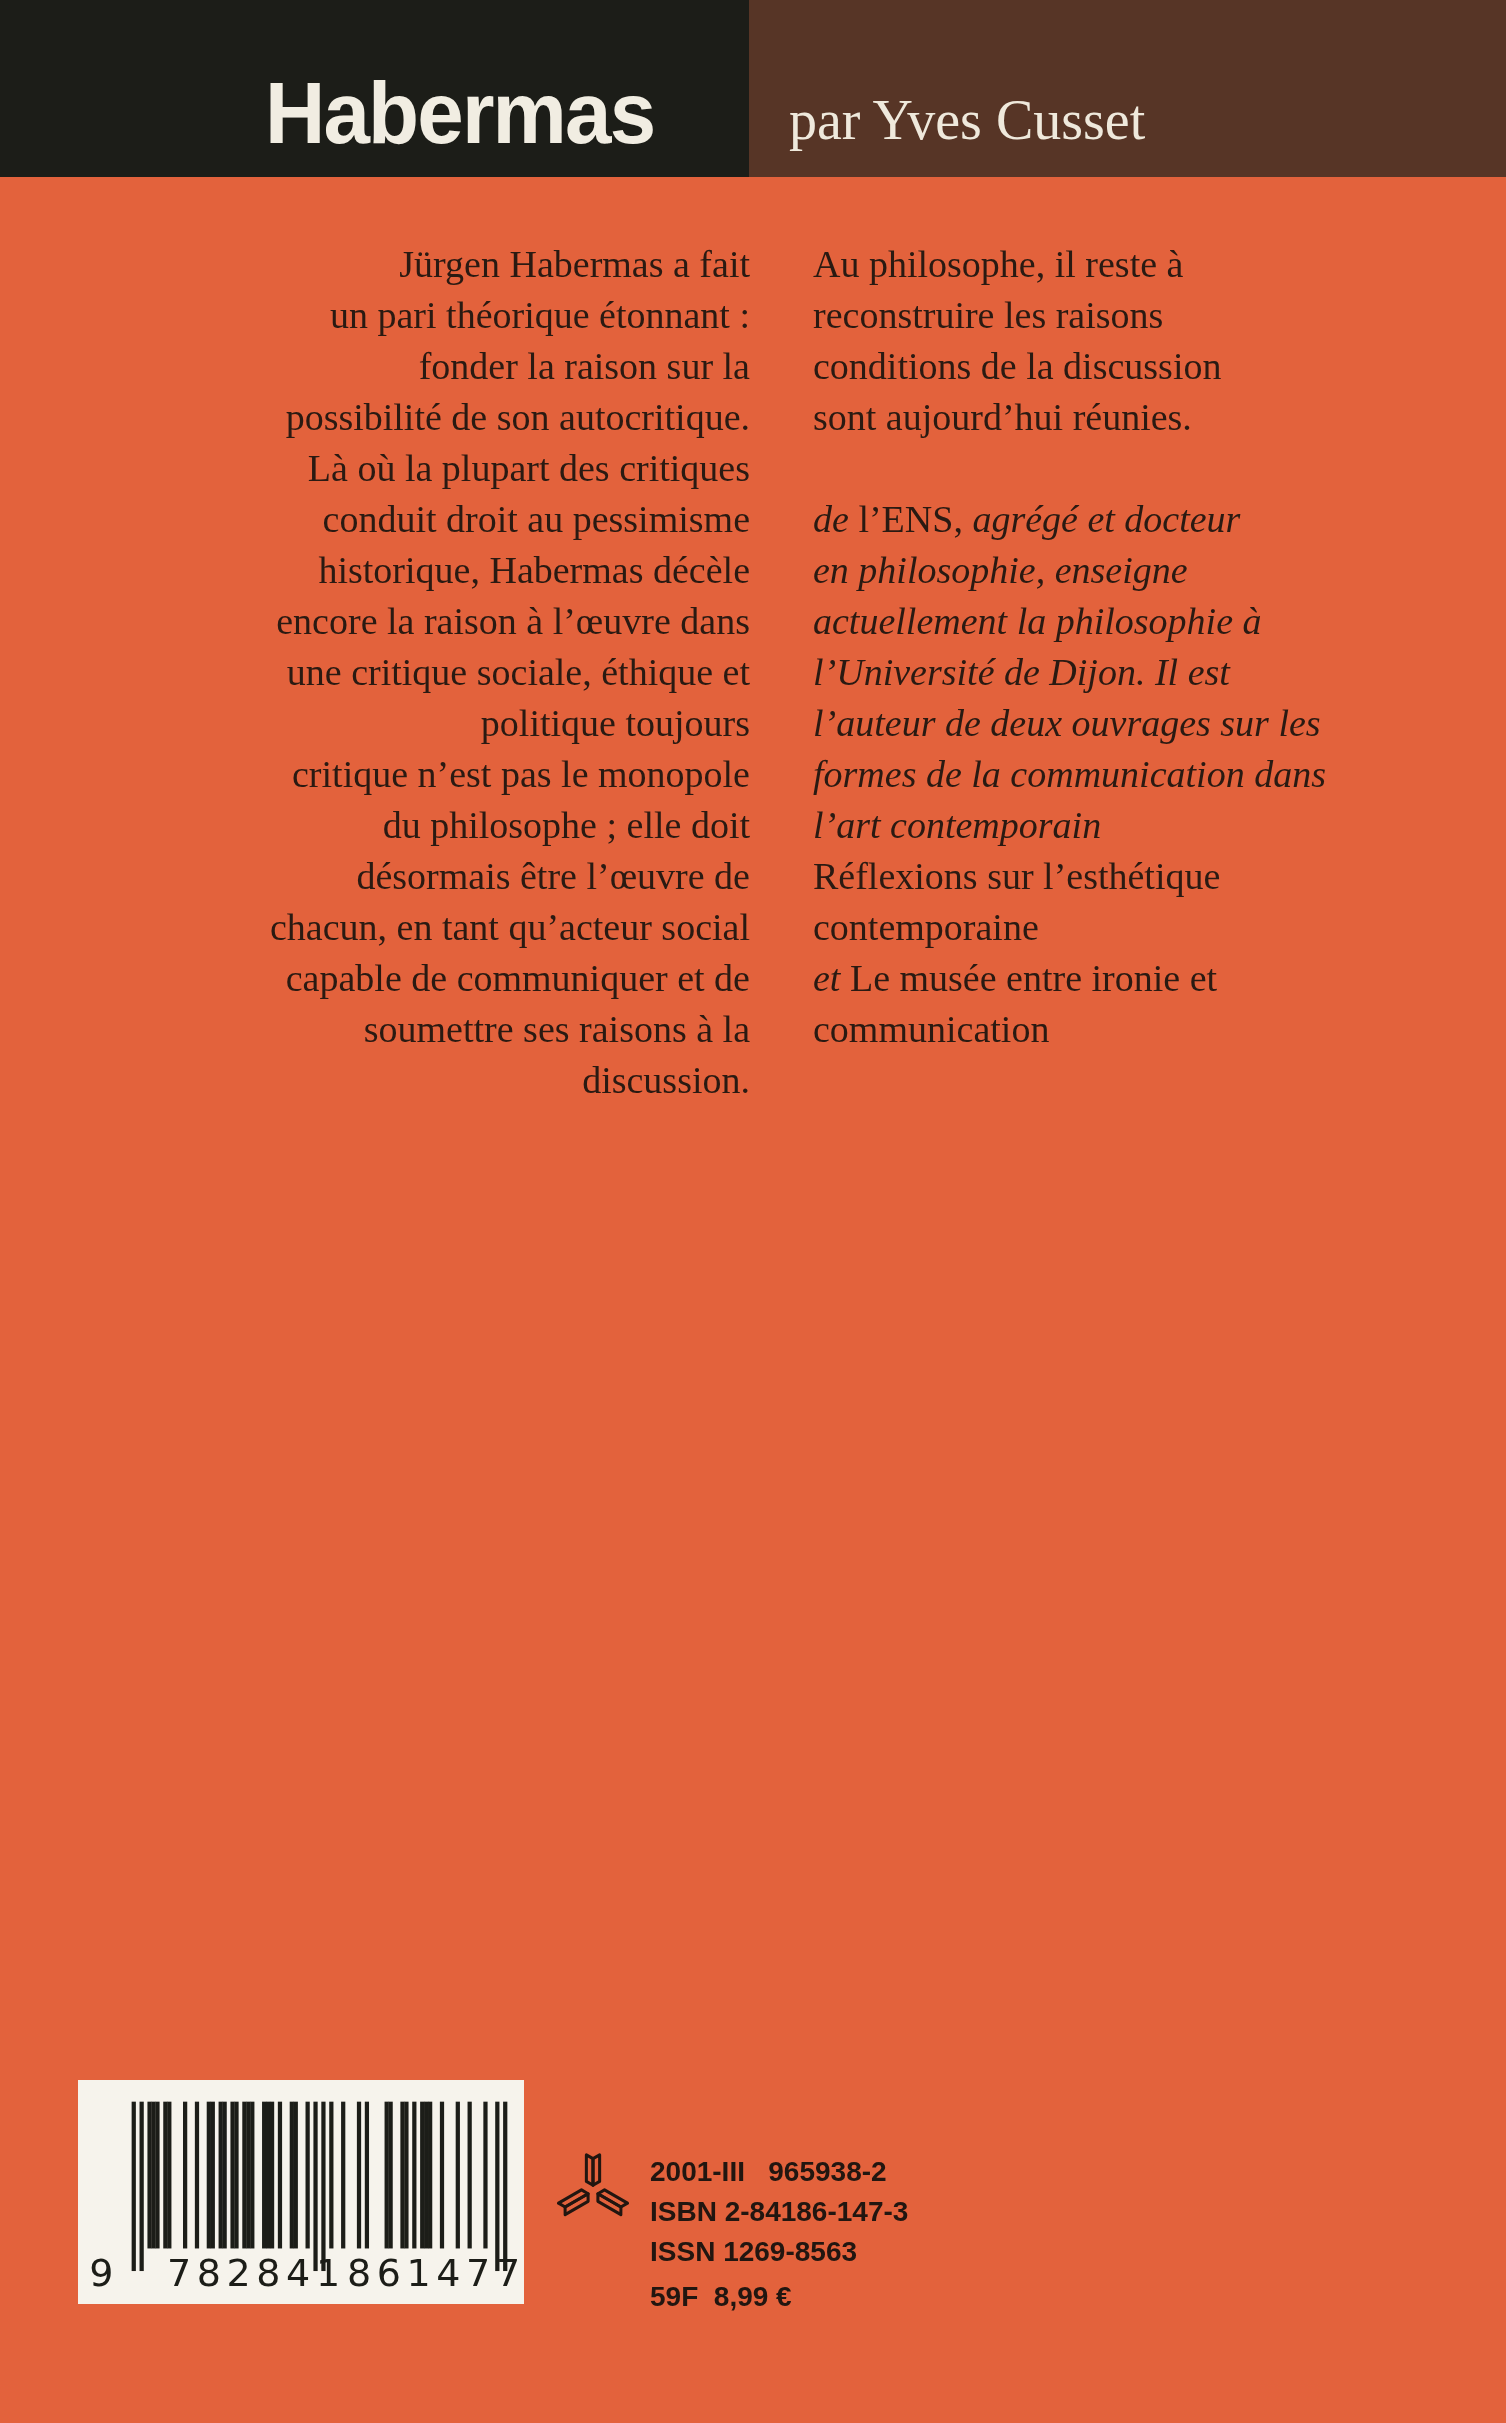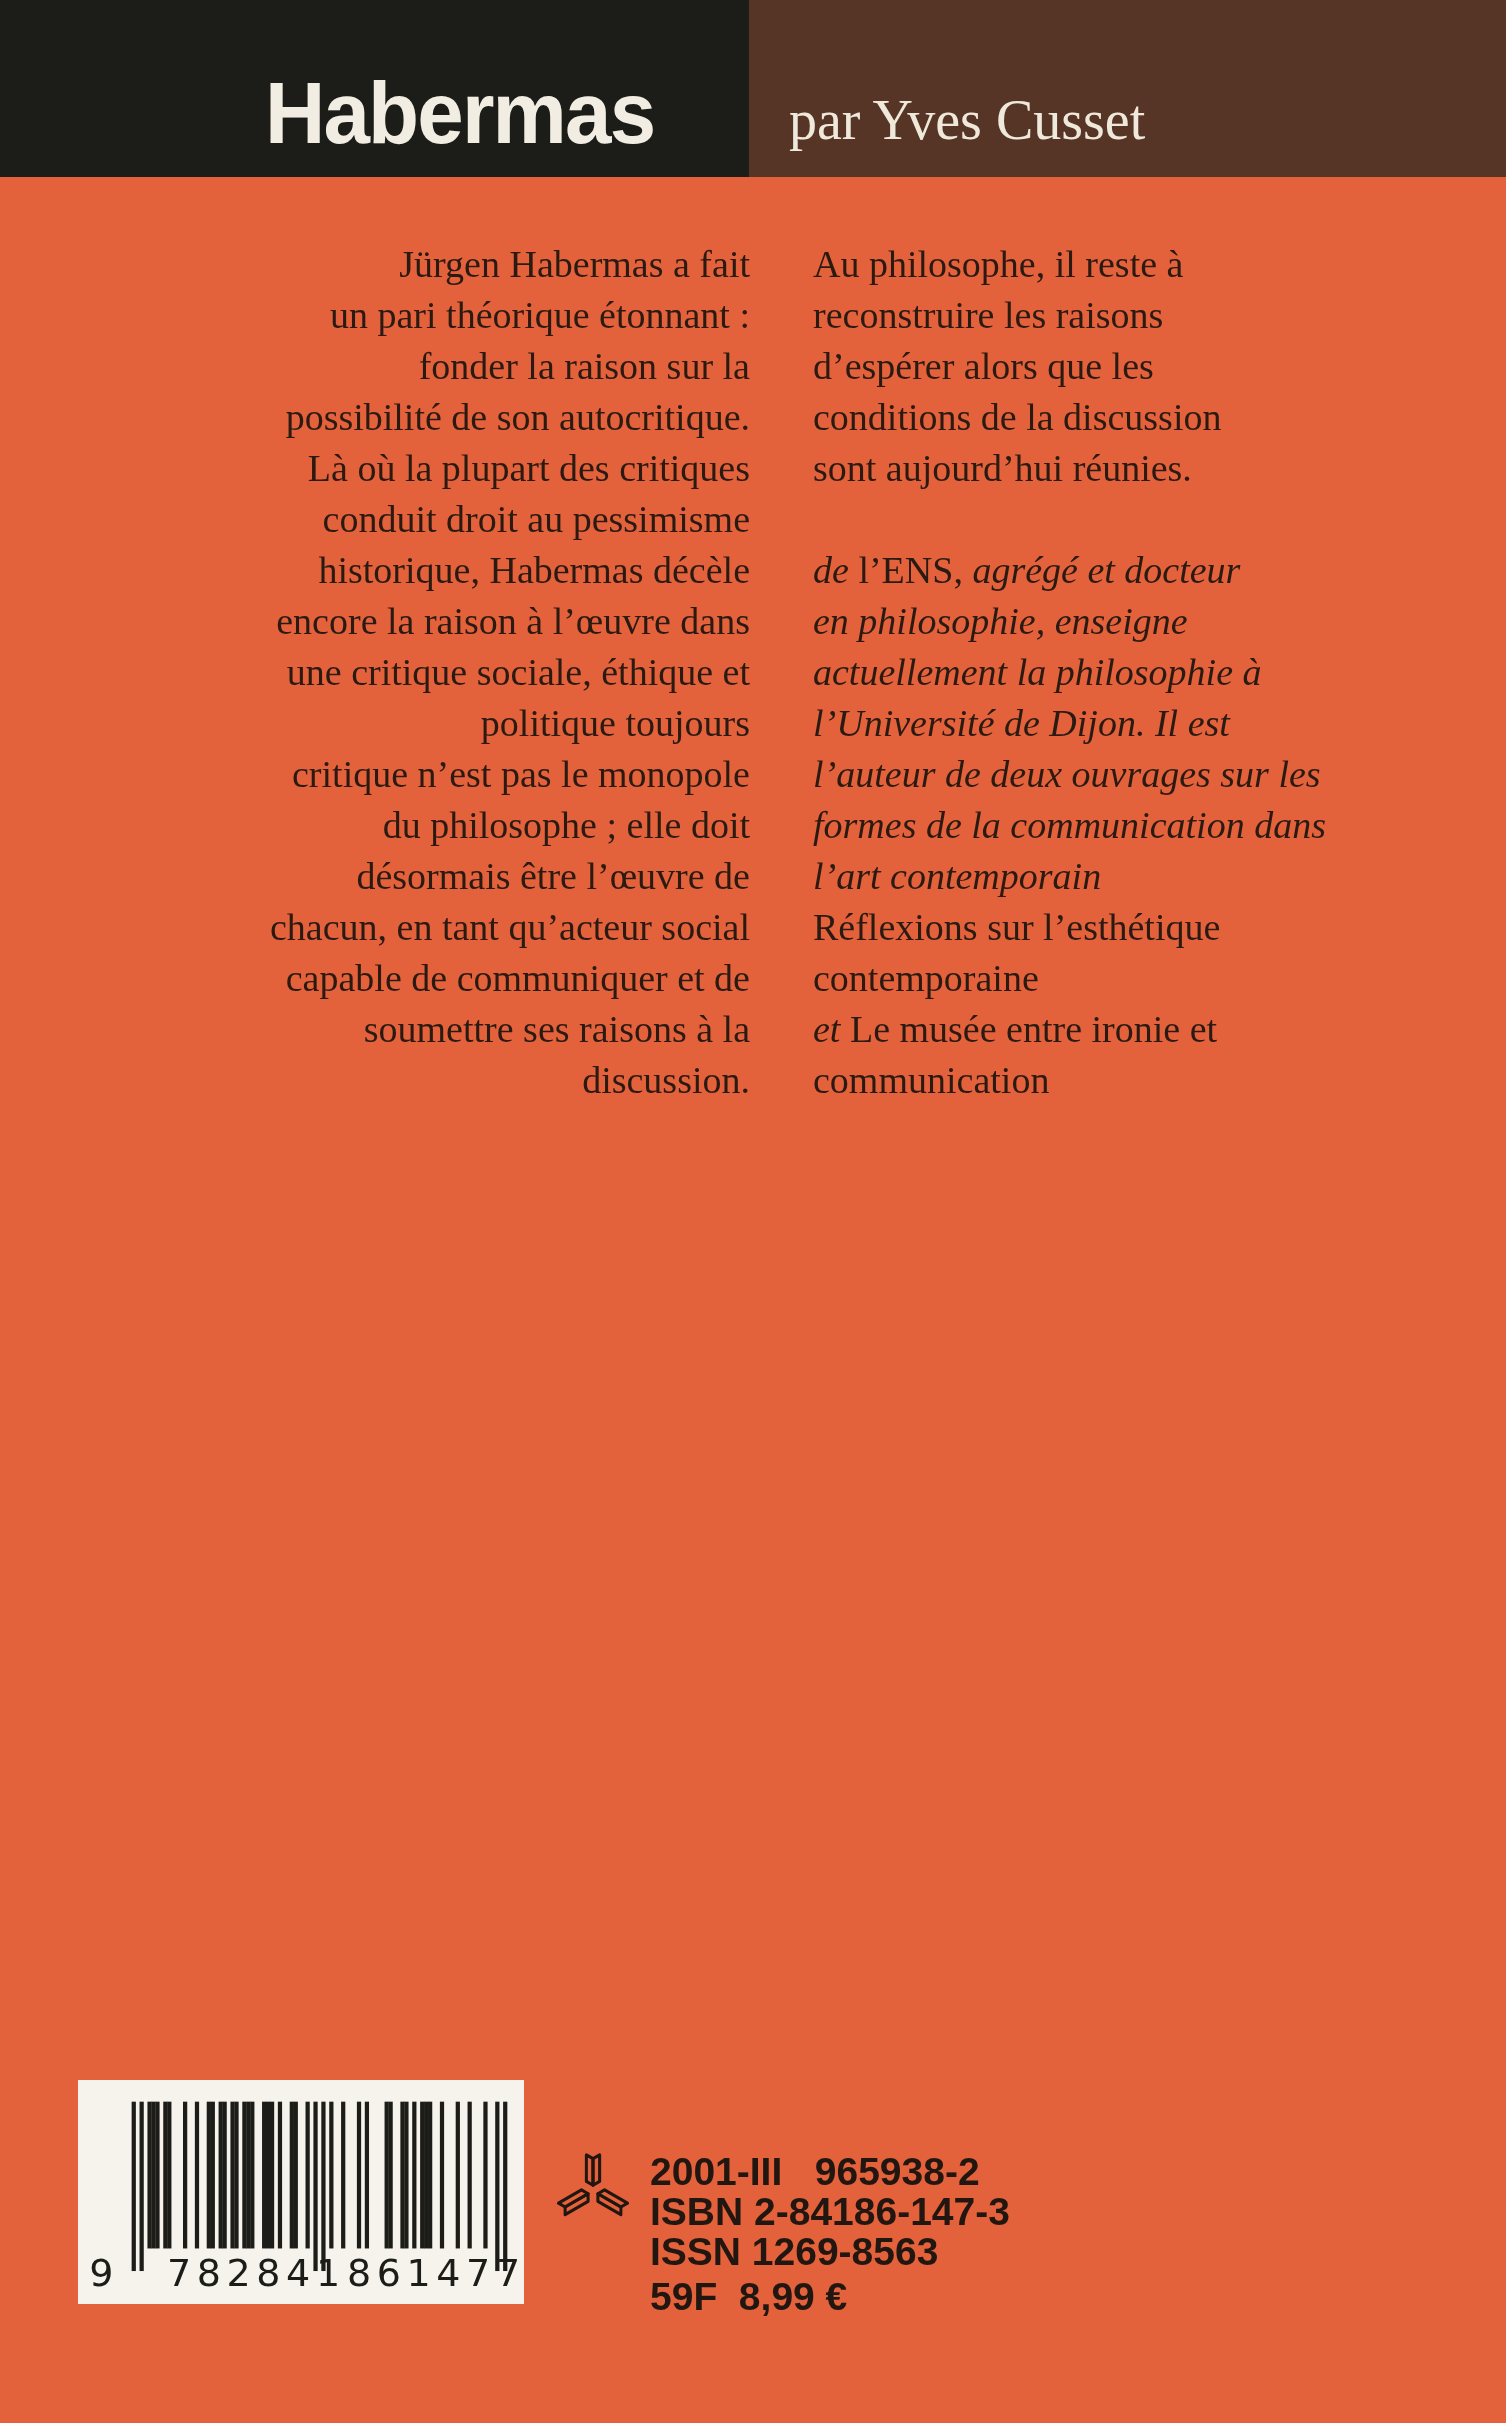"d’espérer alors que les" span.line { html: <span>d’espérer alors que les</span> -> none }
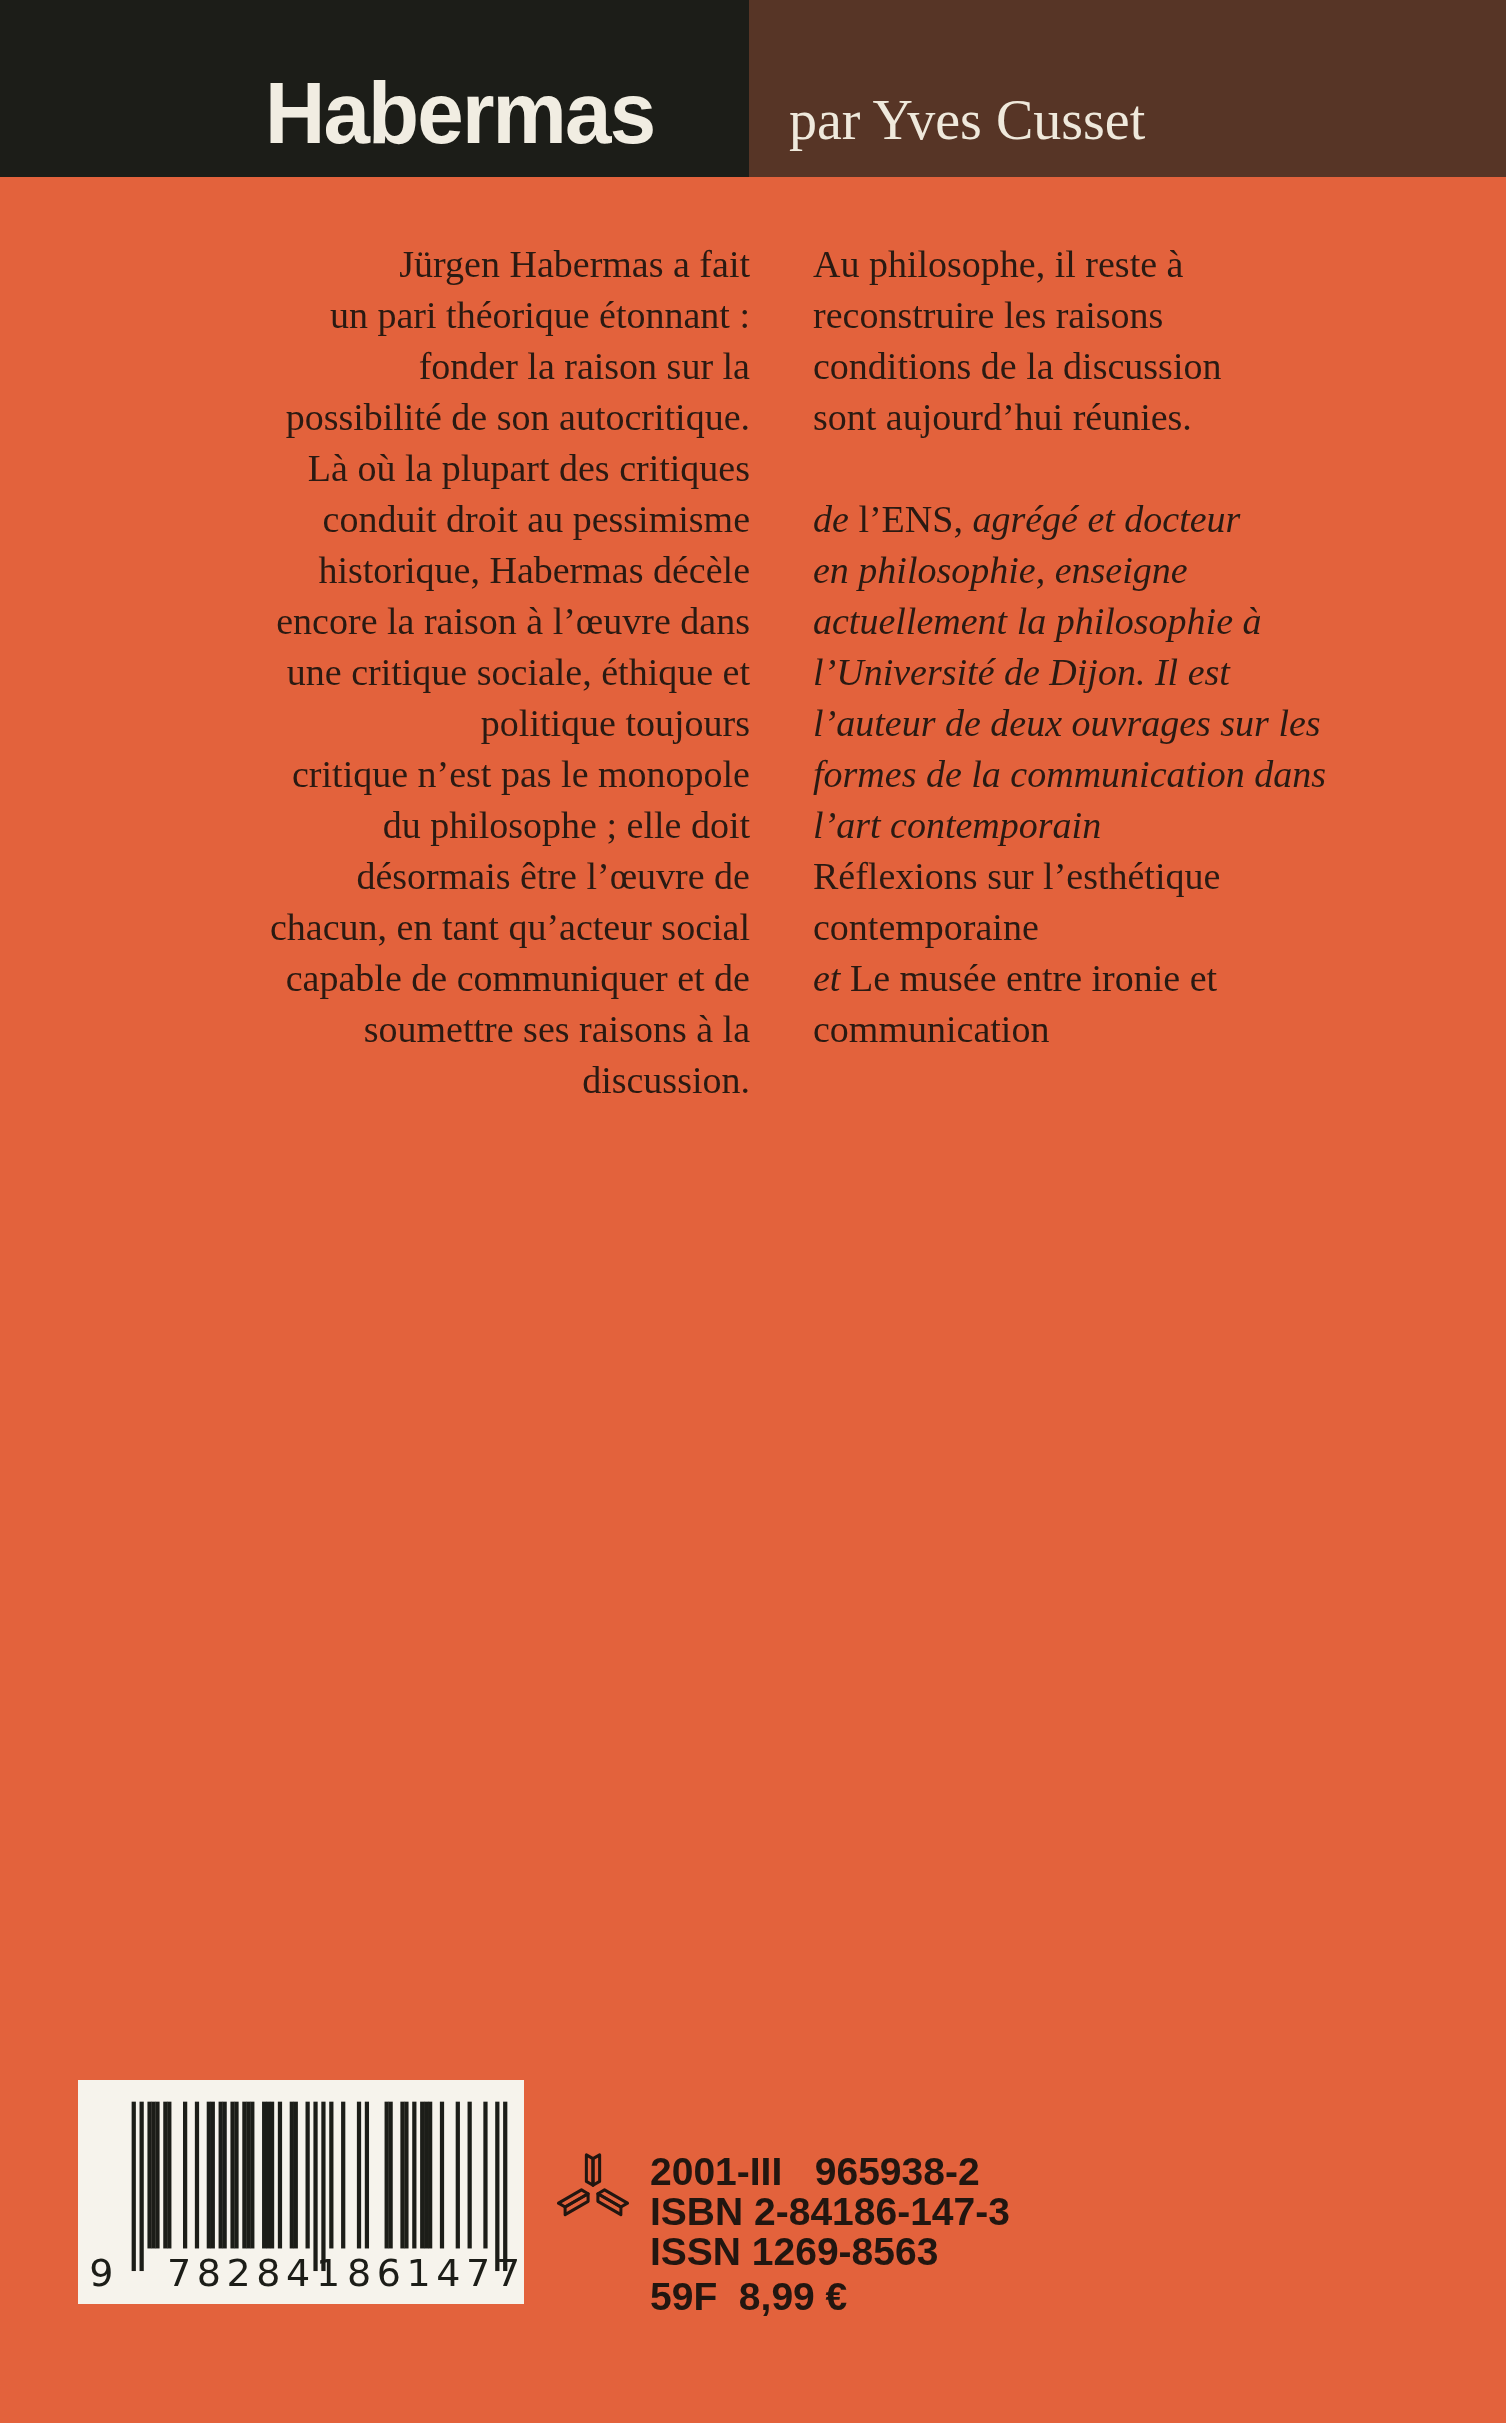"2001-III 965938-2" .pub-info { font-size: 39px -> 28px }
